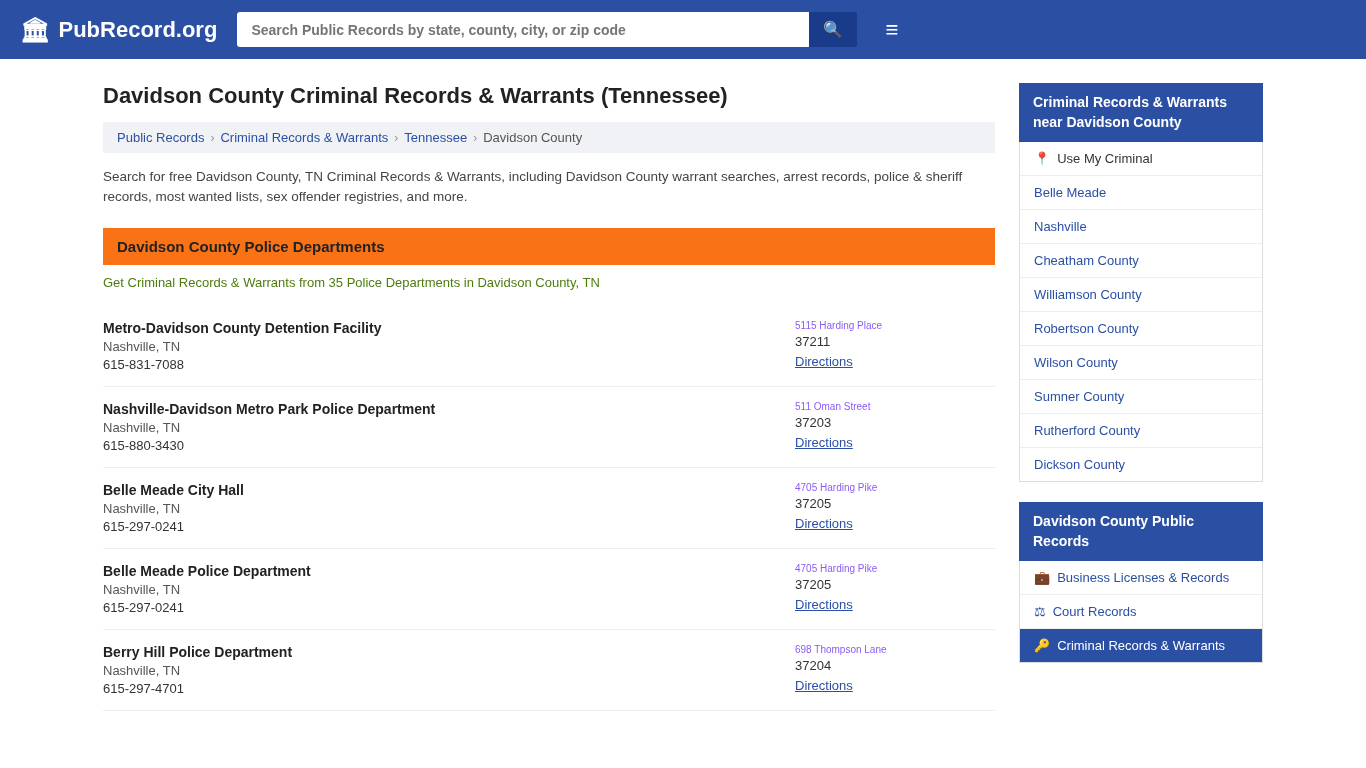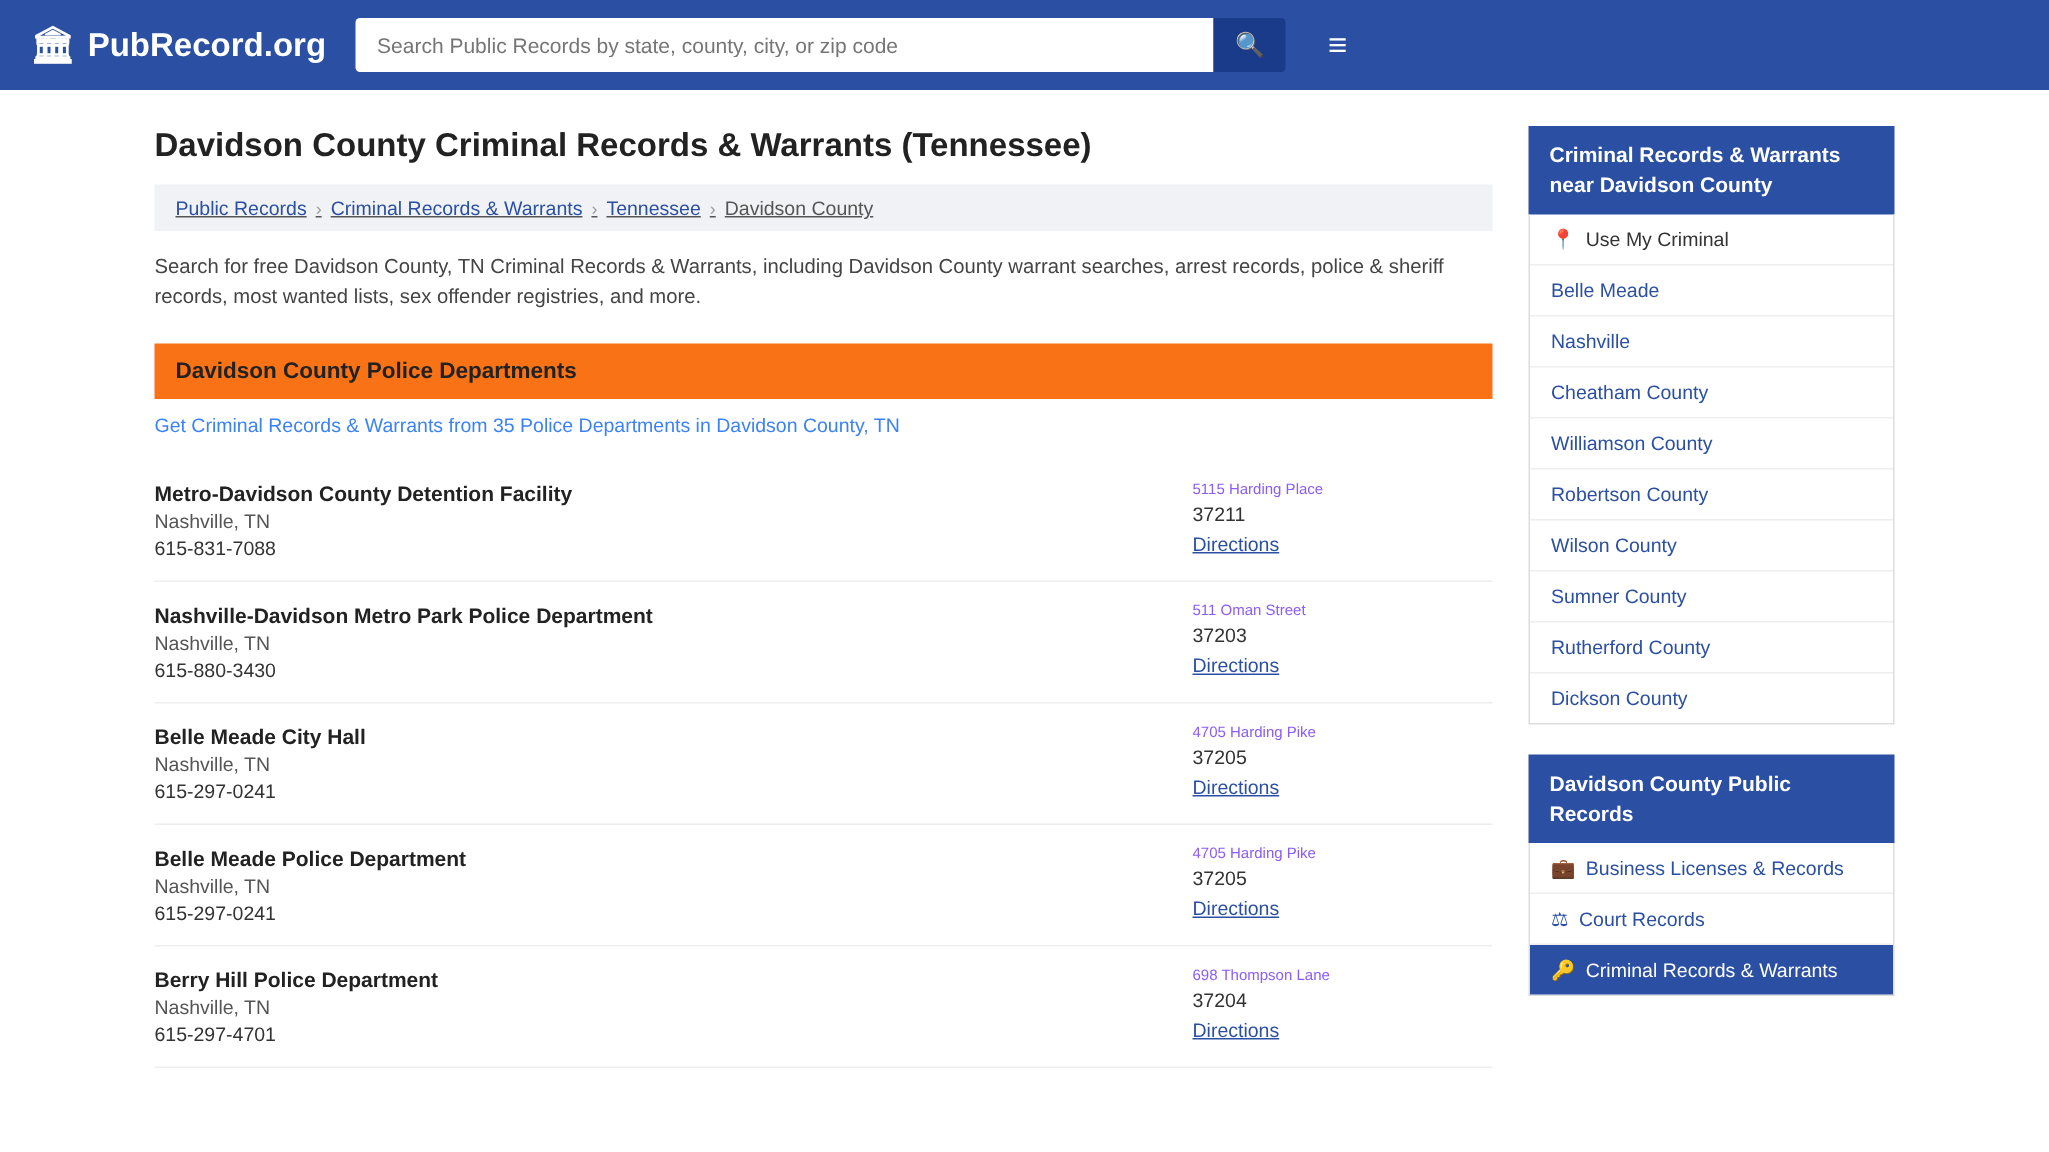"Search Public Records by state," .search-bar input { font-weight: none -> bold }
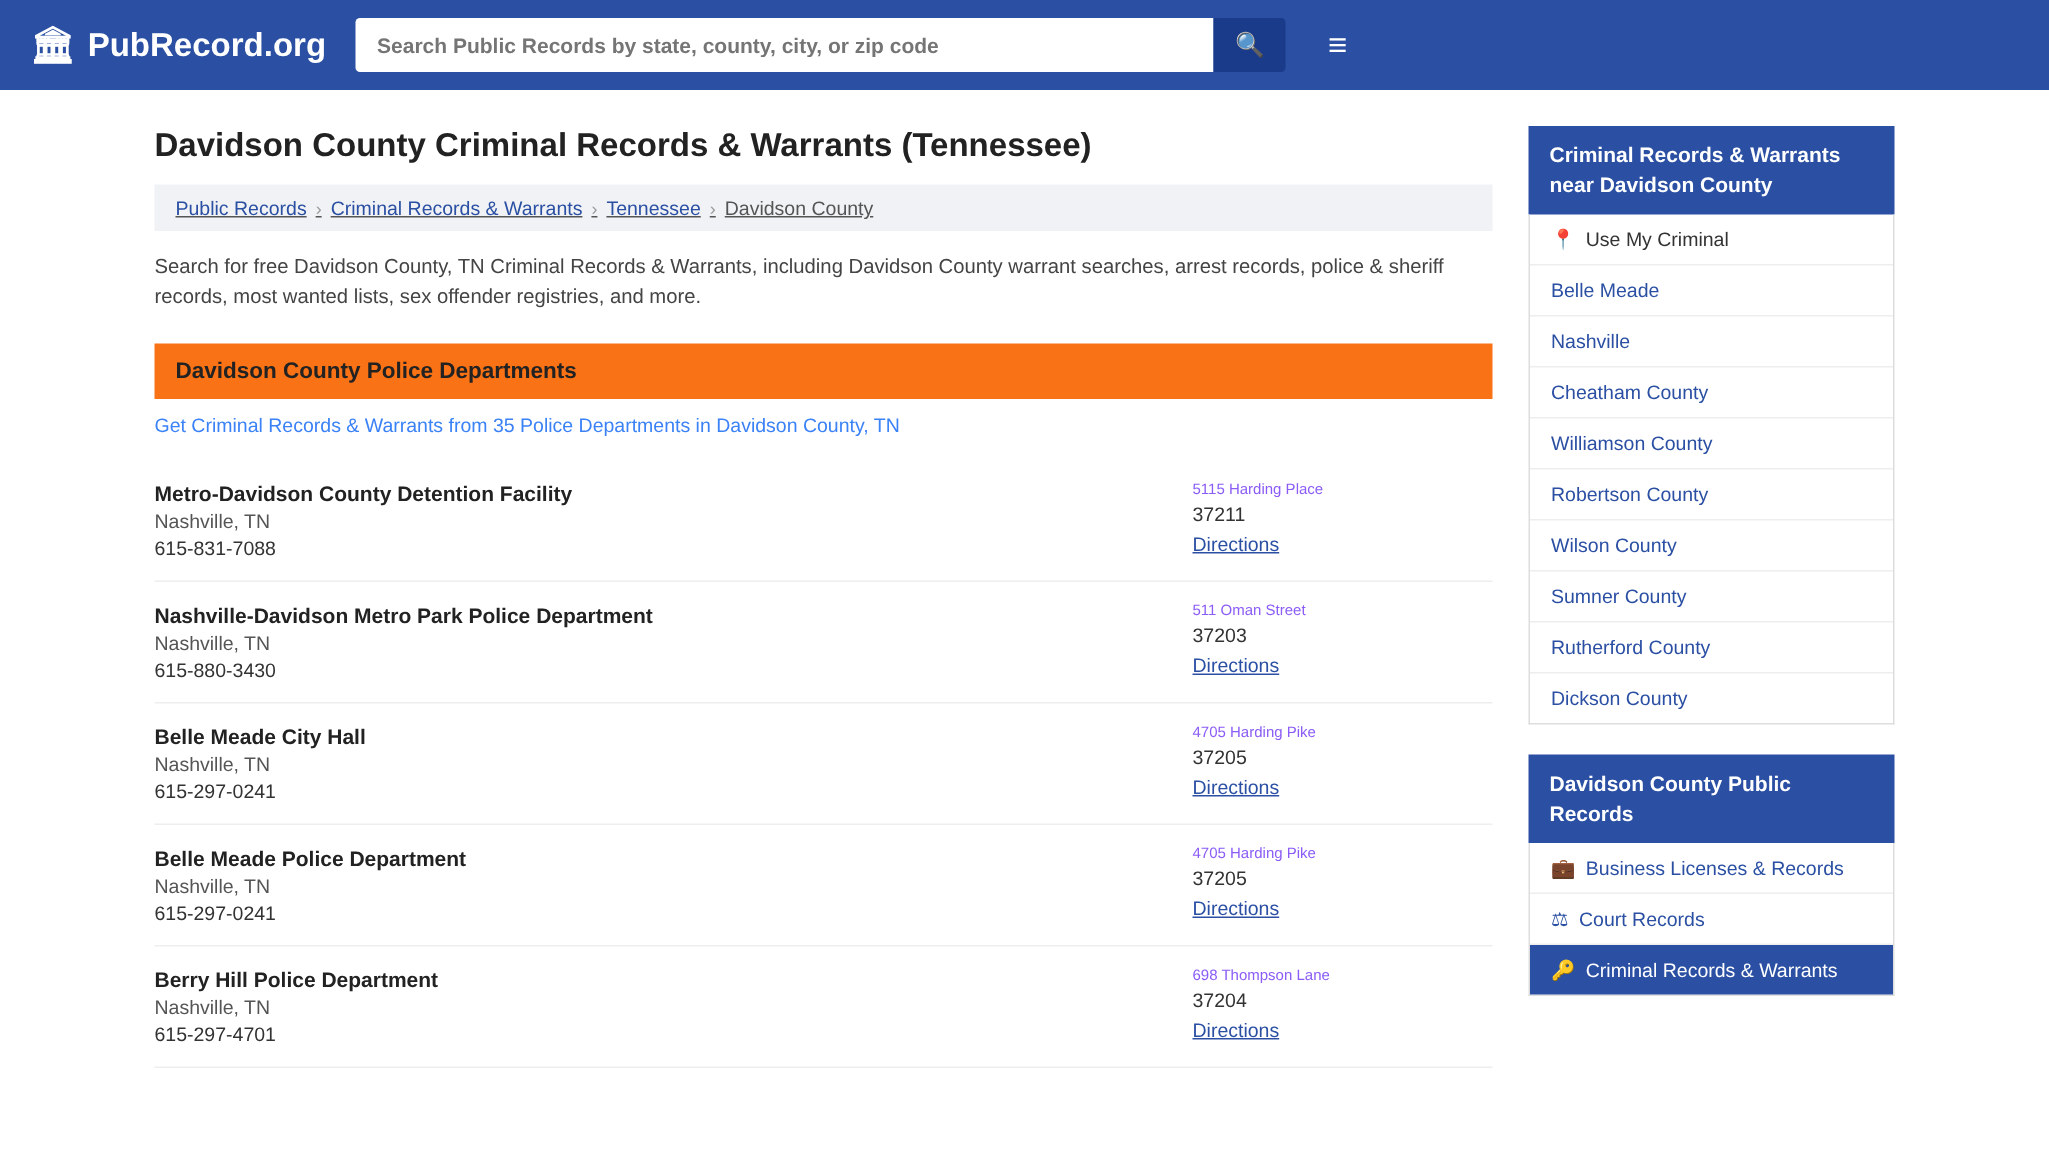"Public Records" .breadcrumb { text-decoration: underline -> none }
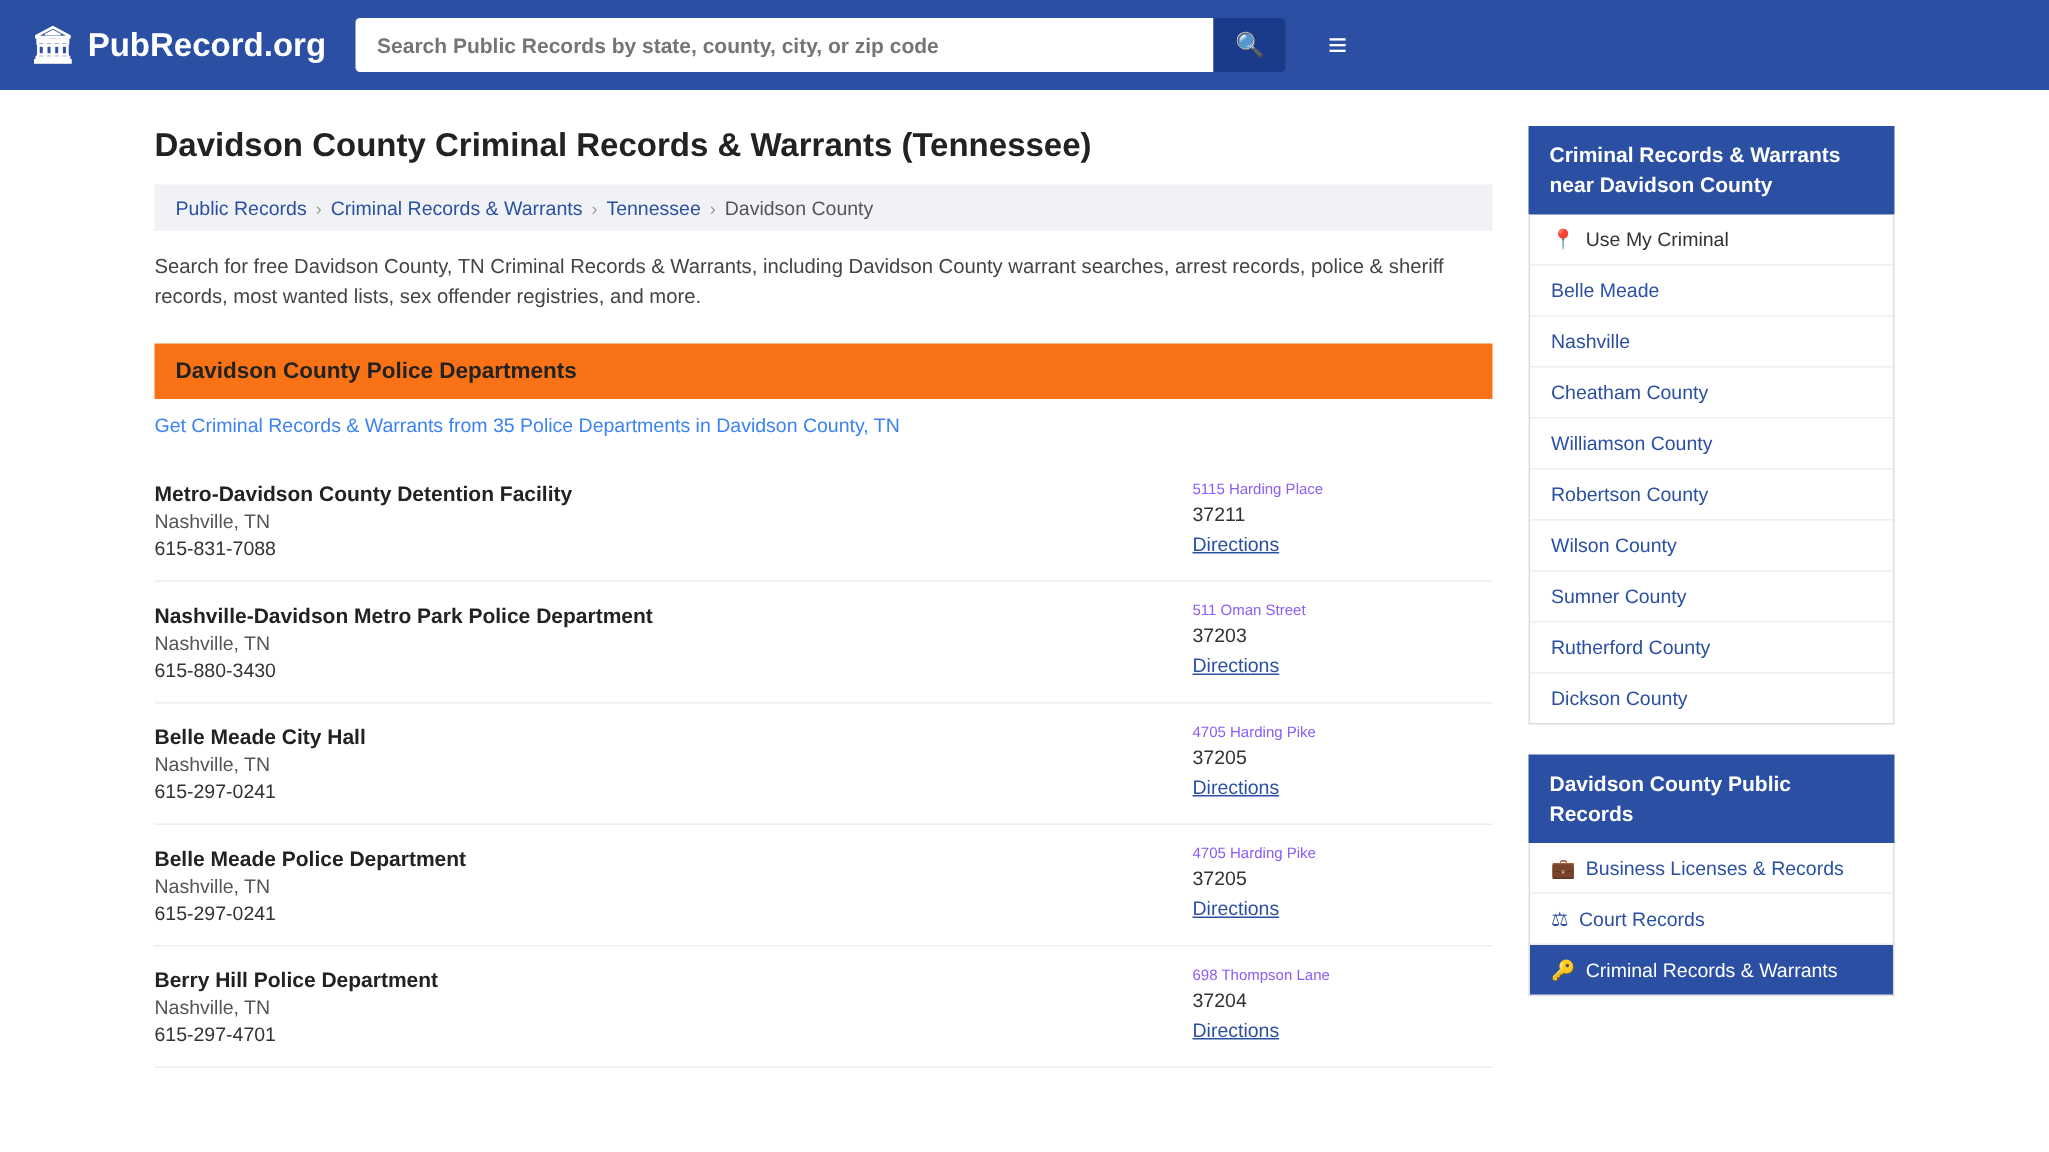"Get Criminal Records & Warrants" .section-subtitle { color: #3b82f6 -> #4d7c0f }
